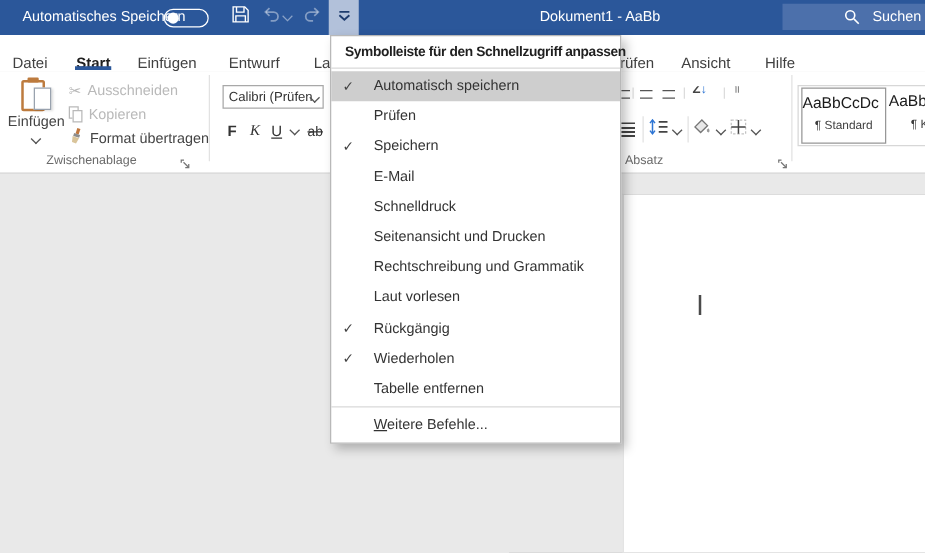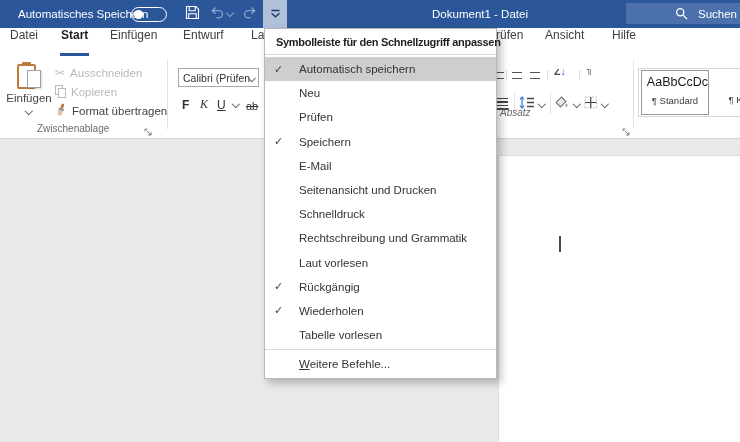"Dokument1 - Datei" div.doc-title { text: Datei -> AaBb }
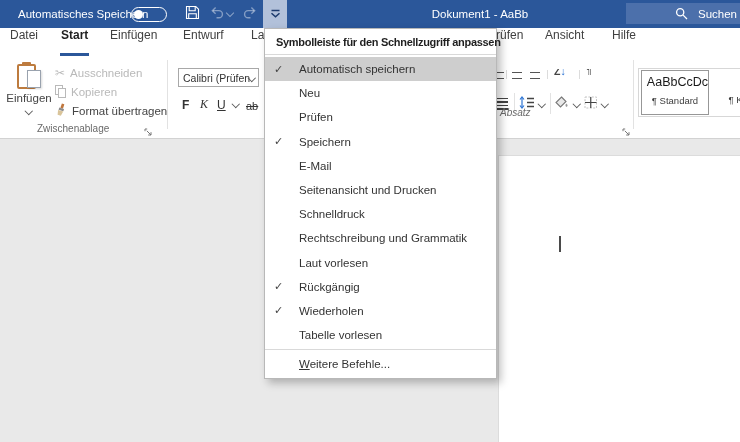"Datei" .tab { align-items: flex-start -> flex-end }
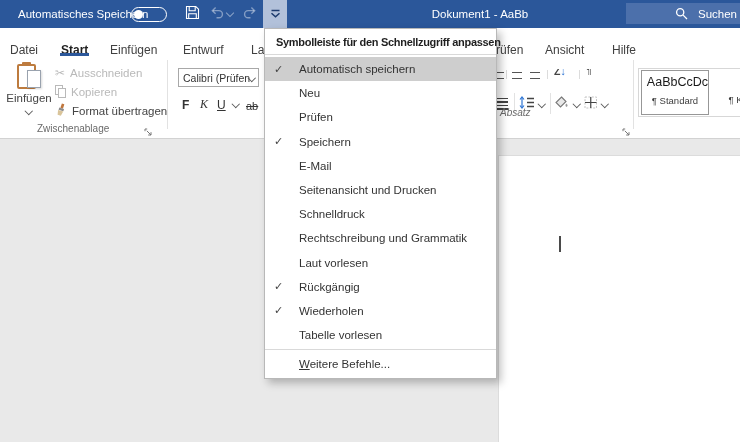"AaBbCcDc" .style-prev { text-align: right -> left }
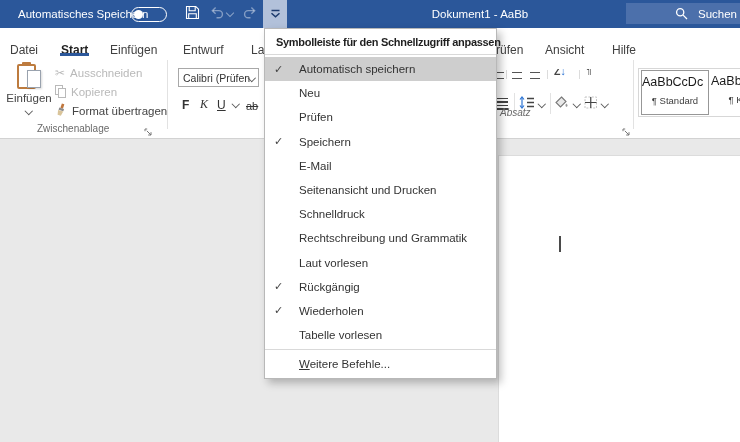"Neu" div.qat-item { html: <div> <span></span> <span>Neu</span> </div> -> none }
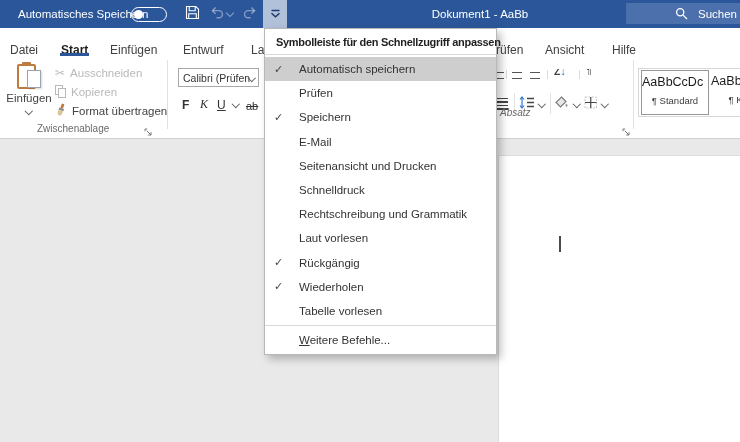"Absatz" div.group-label { font-style: italic -> none; top: 50px -> 66px }
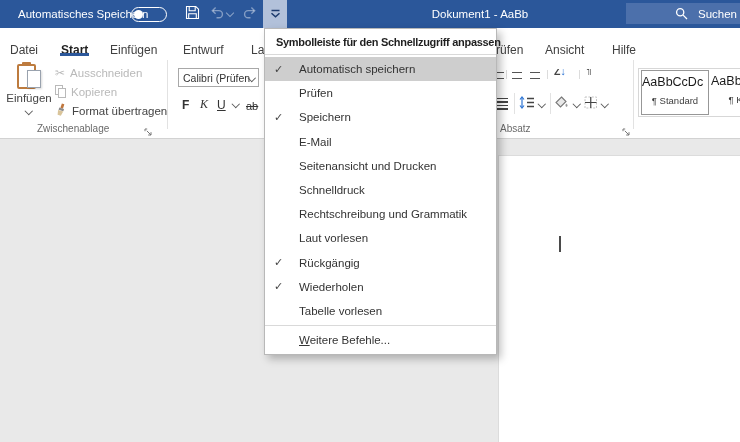"Seitenansicht und Drucken" div.qat-item { order: before "Schnelldruck" -> after "Schnelldruck" }
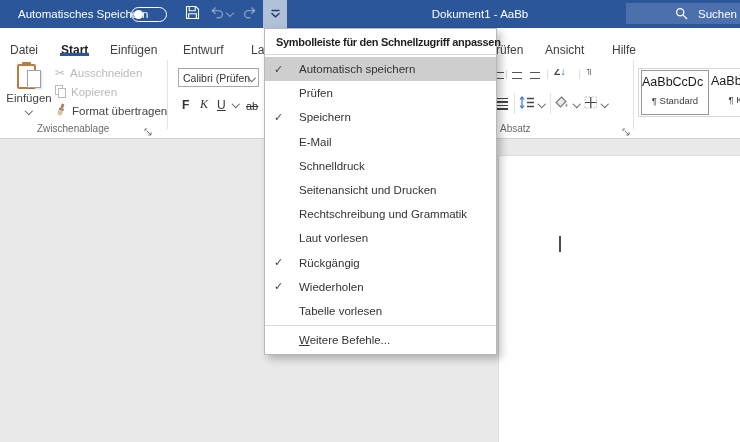"Tabelle vorlesen" span.mi-label { text: vorlesen -> entfernen }
